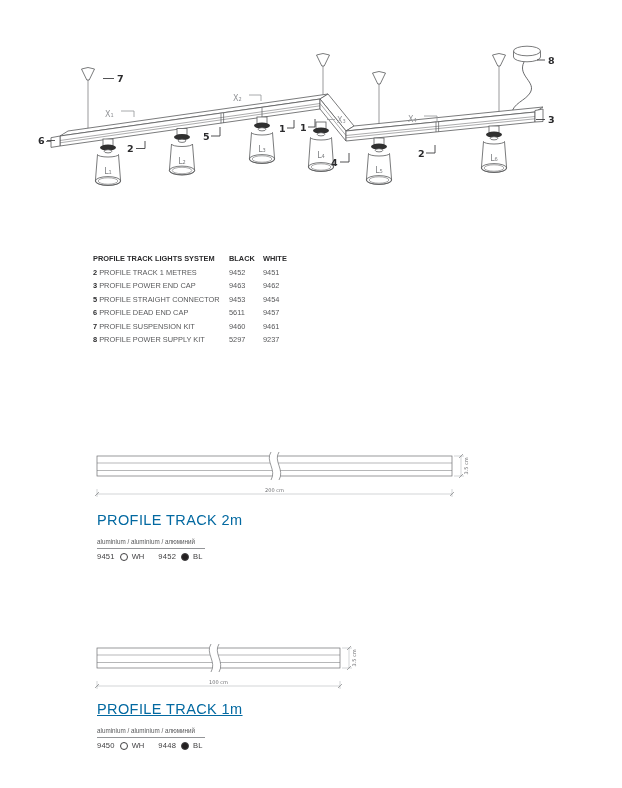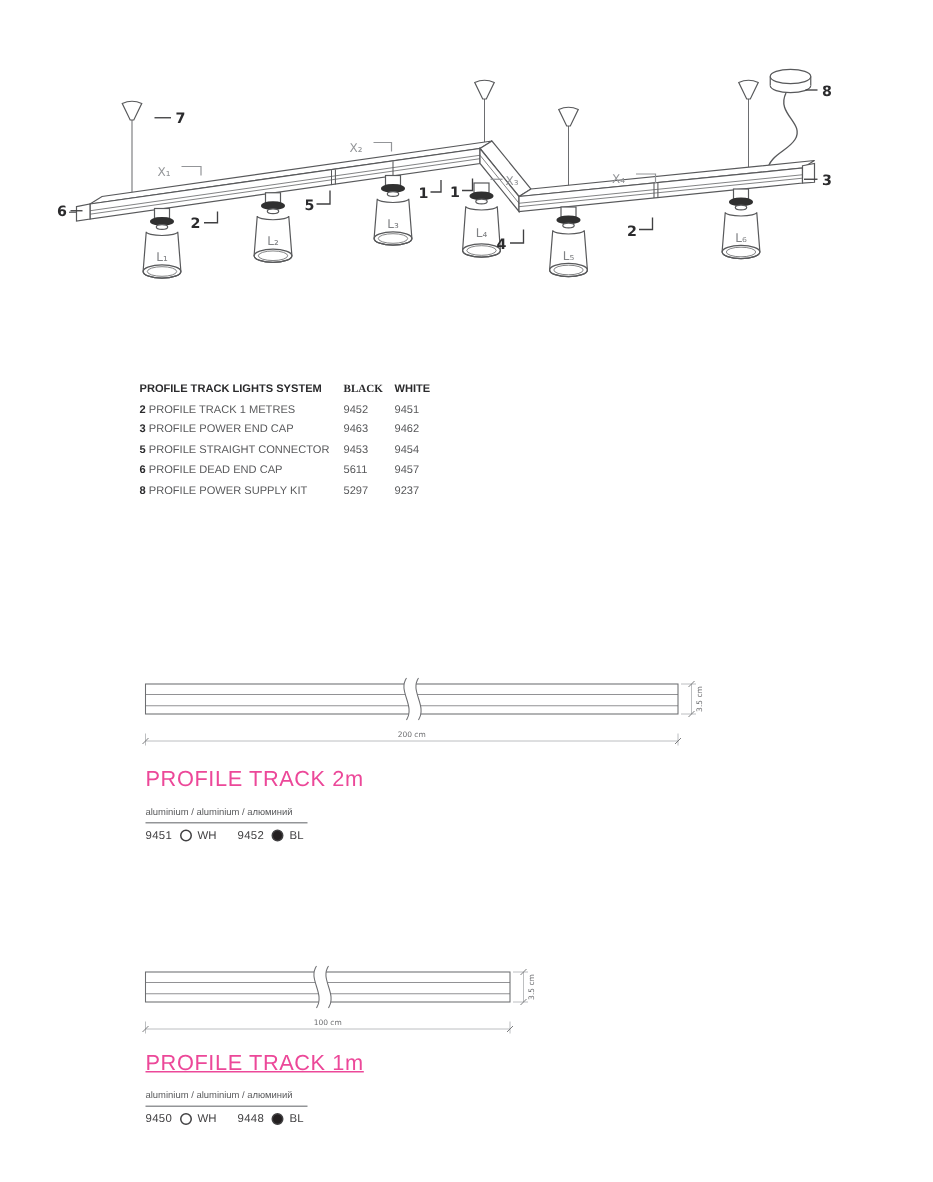"BLACK" #parts-table .c-black { font-family: Liberation Serif, serif -> none }
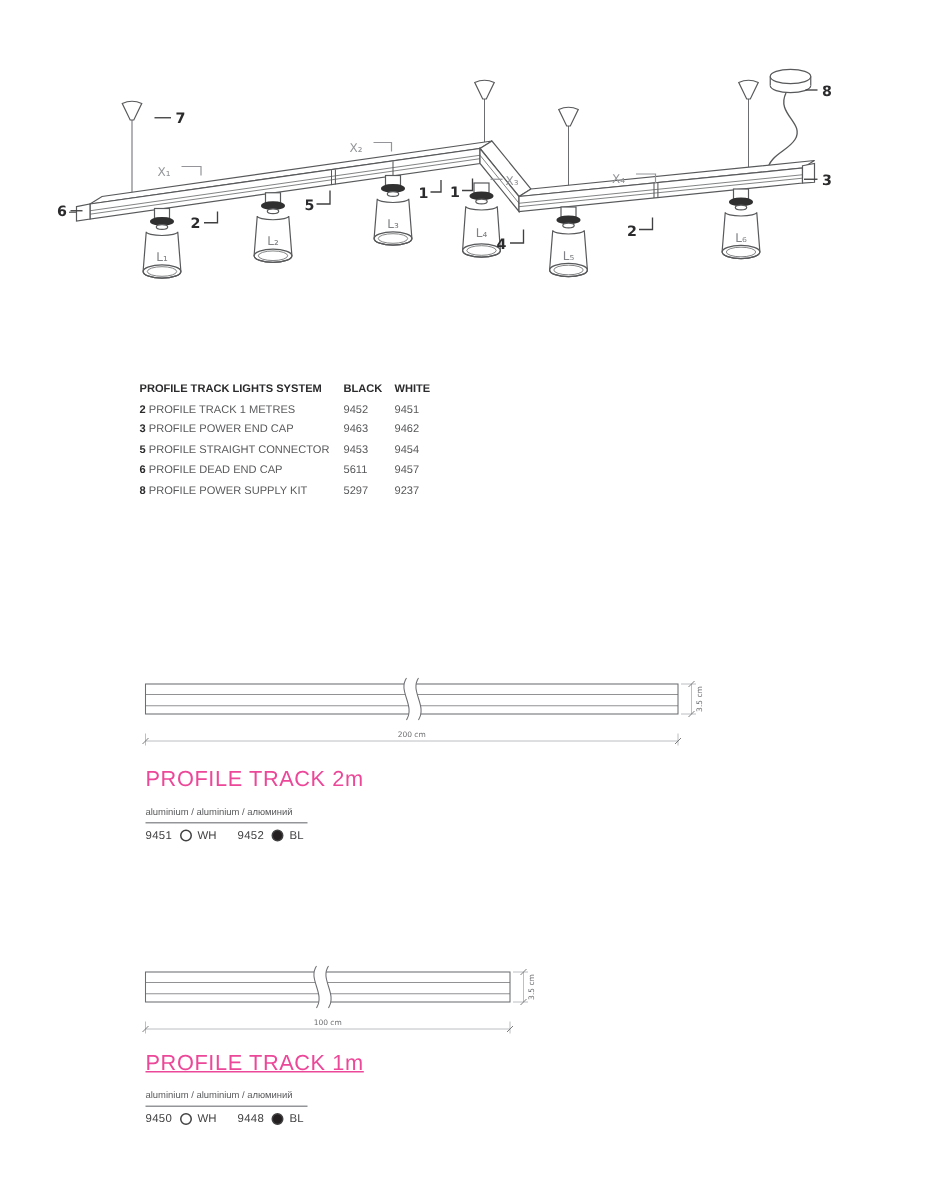"7 PROFILE SUSPENSION KIT" tr { html: none -> <tr> <td><span>7</span> <span>PROFILE SUSPENSION KIT</span></td> <td>9460</td> <td>9461</td> </tr> }
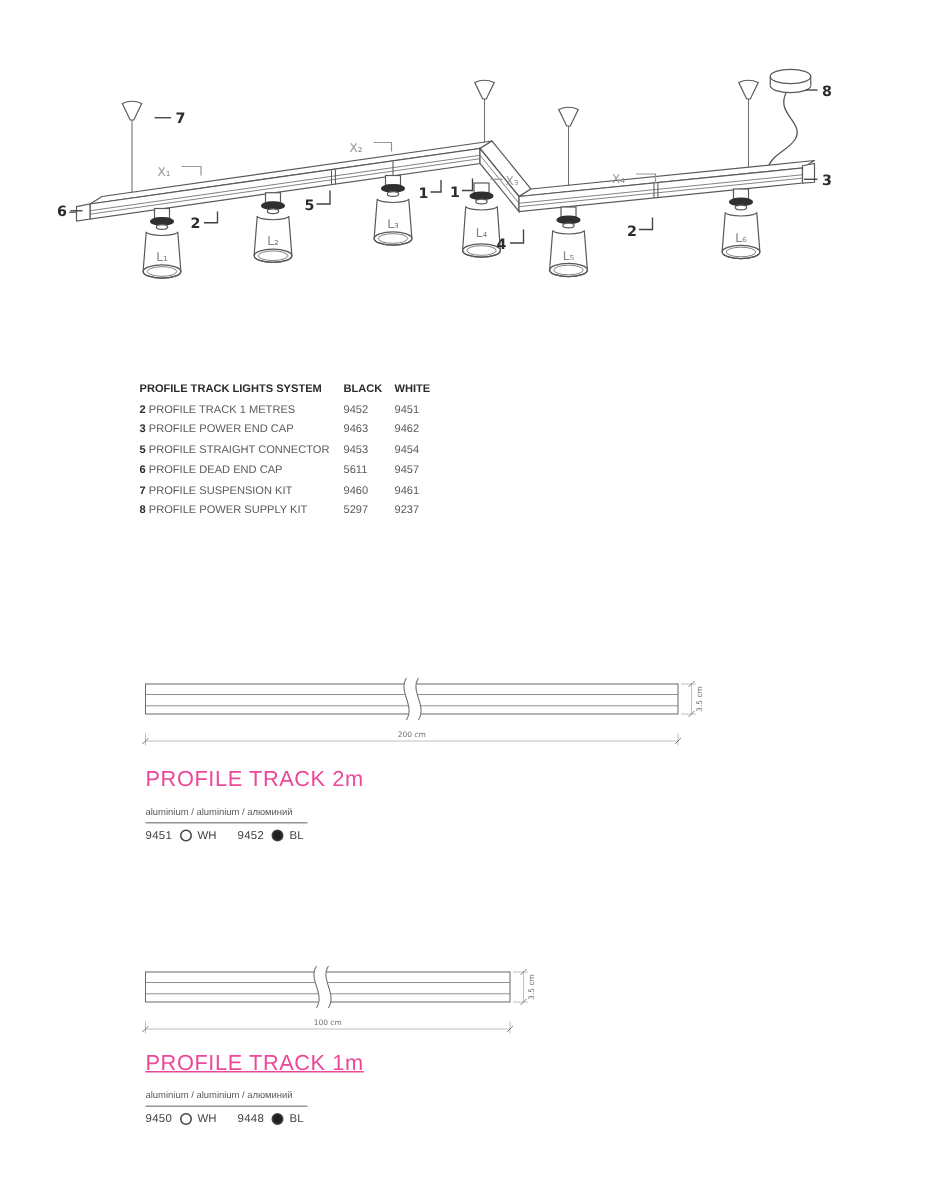"PROFILE TRACK 2m" .sec-title { color: #ec4899 -> #0369a1 }
